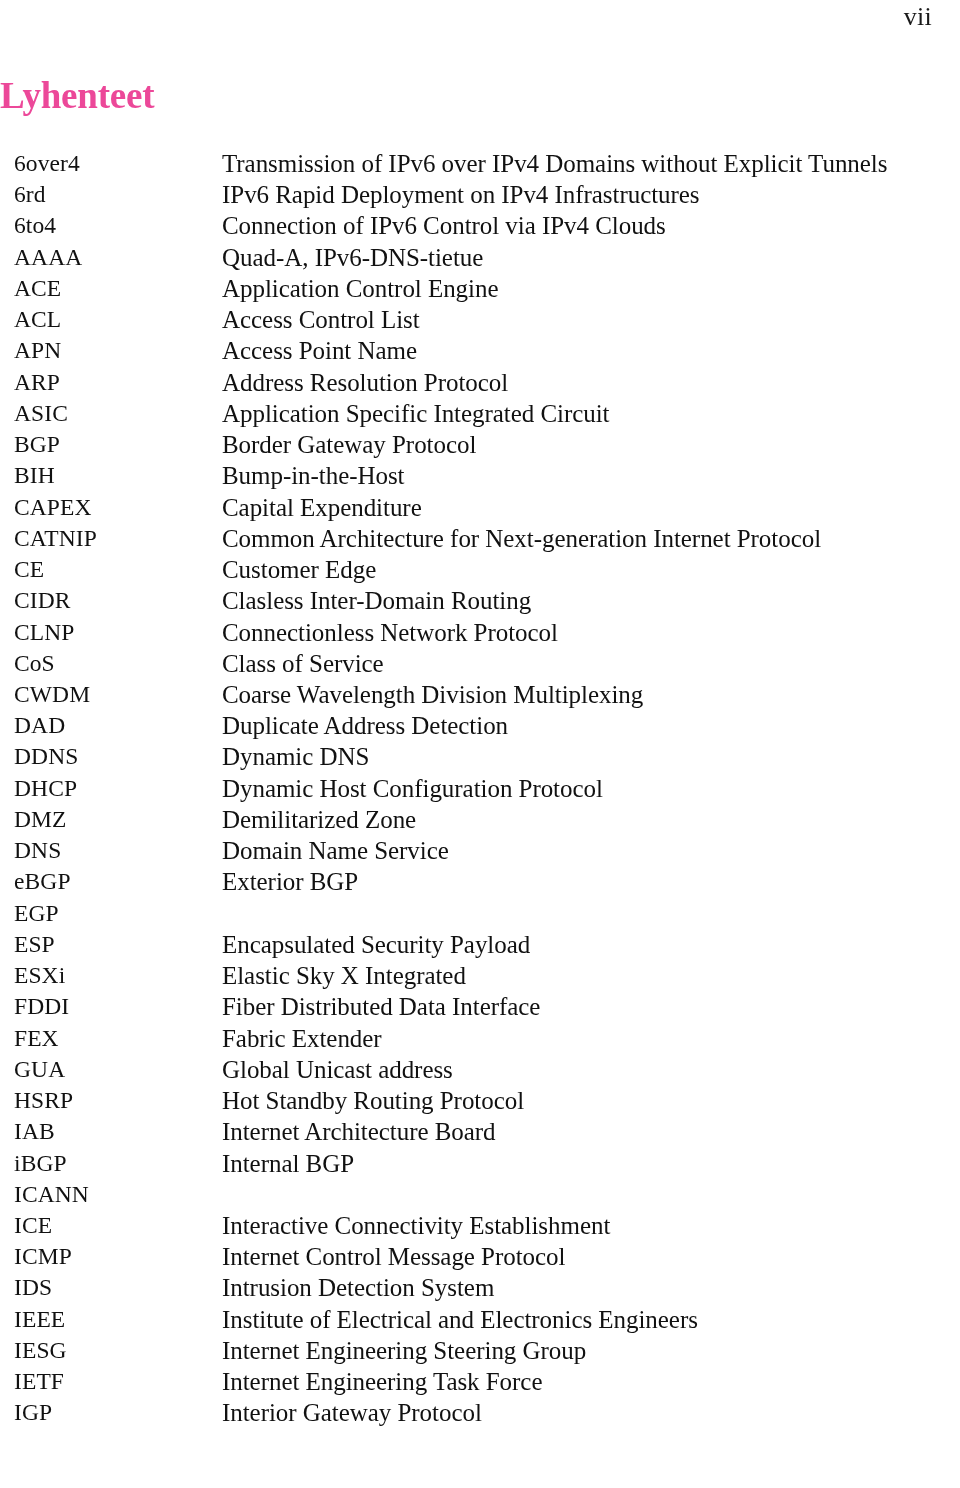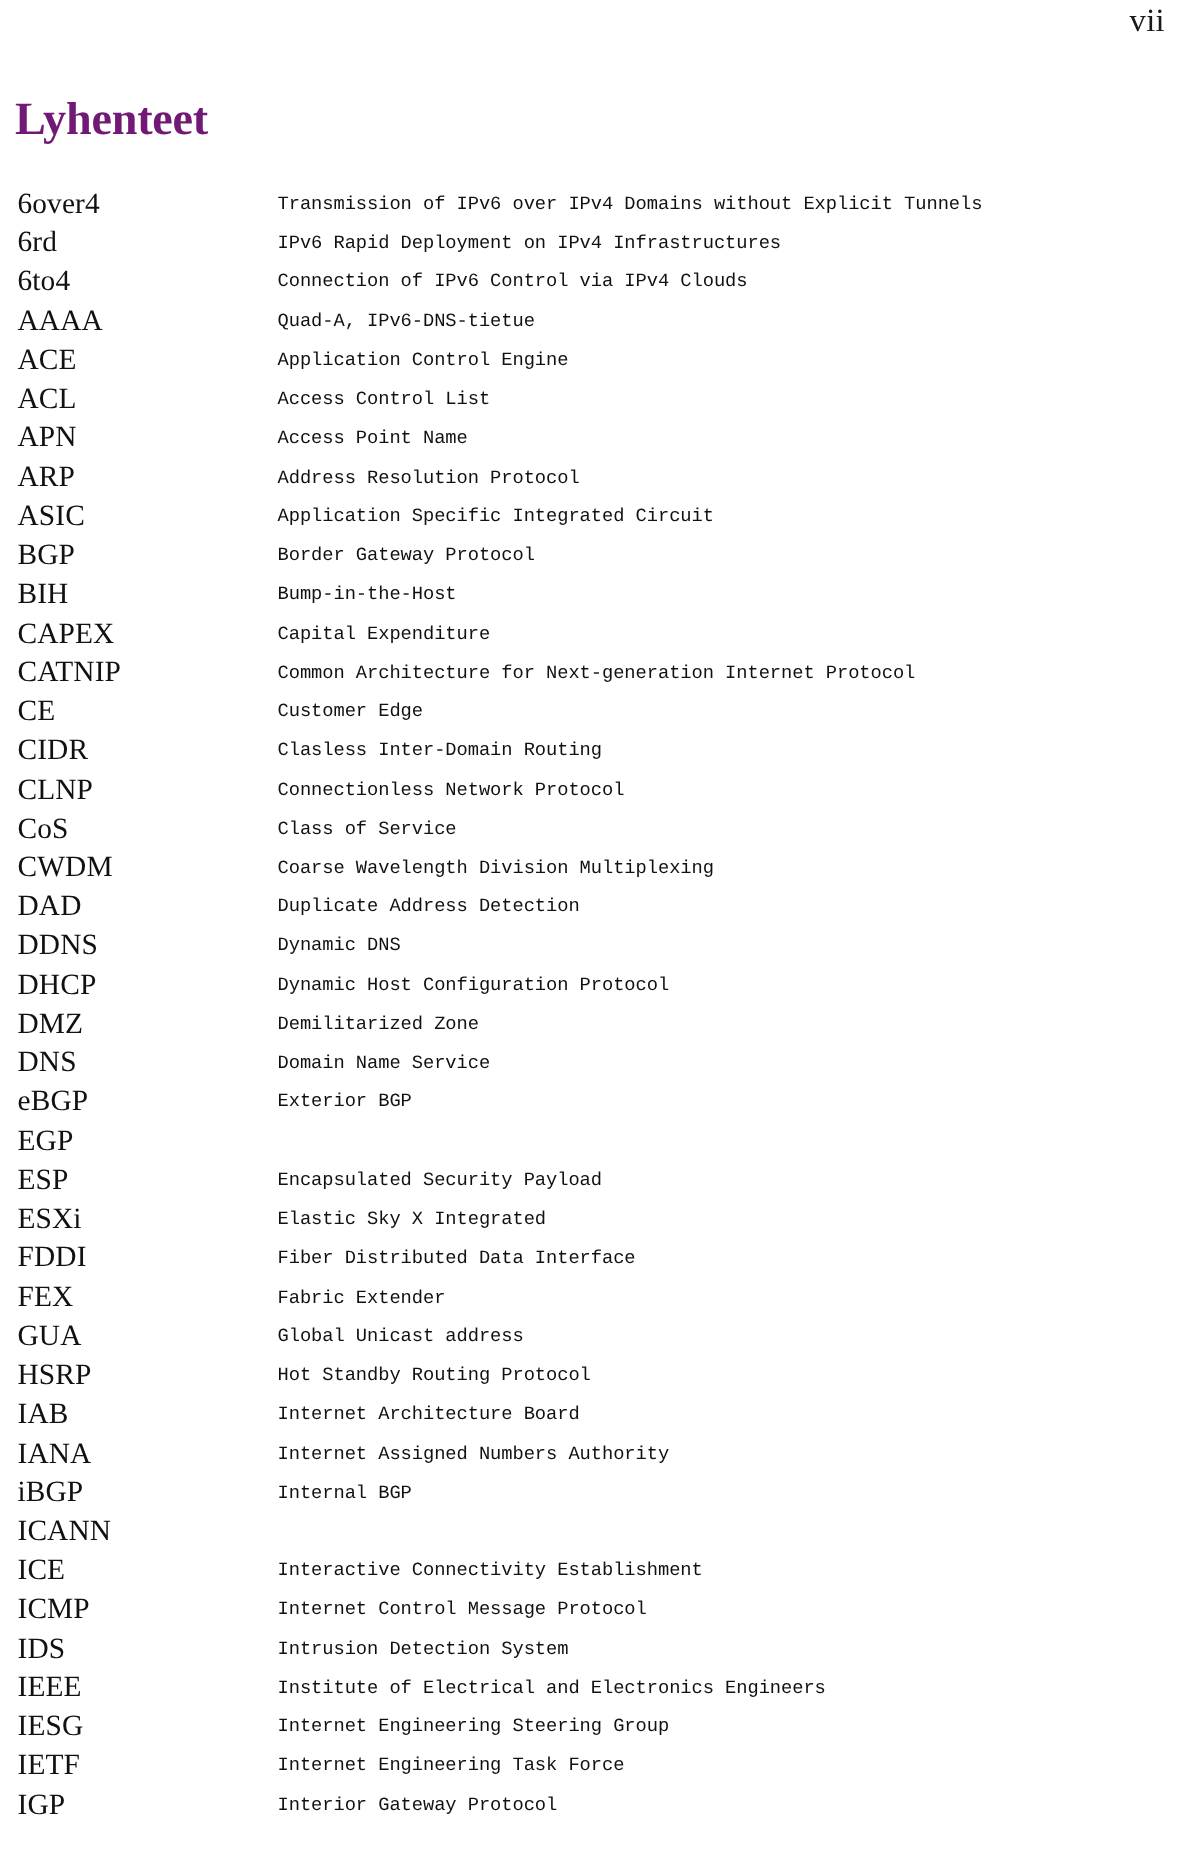"Lyhenteet" .chapter-title { color: #701a75 -> #ec4899; left: 12px -> 0 }
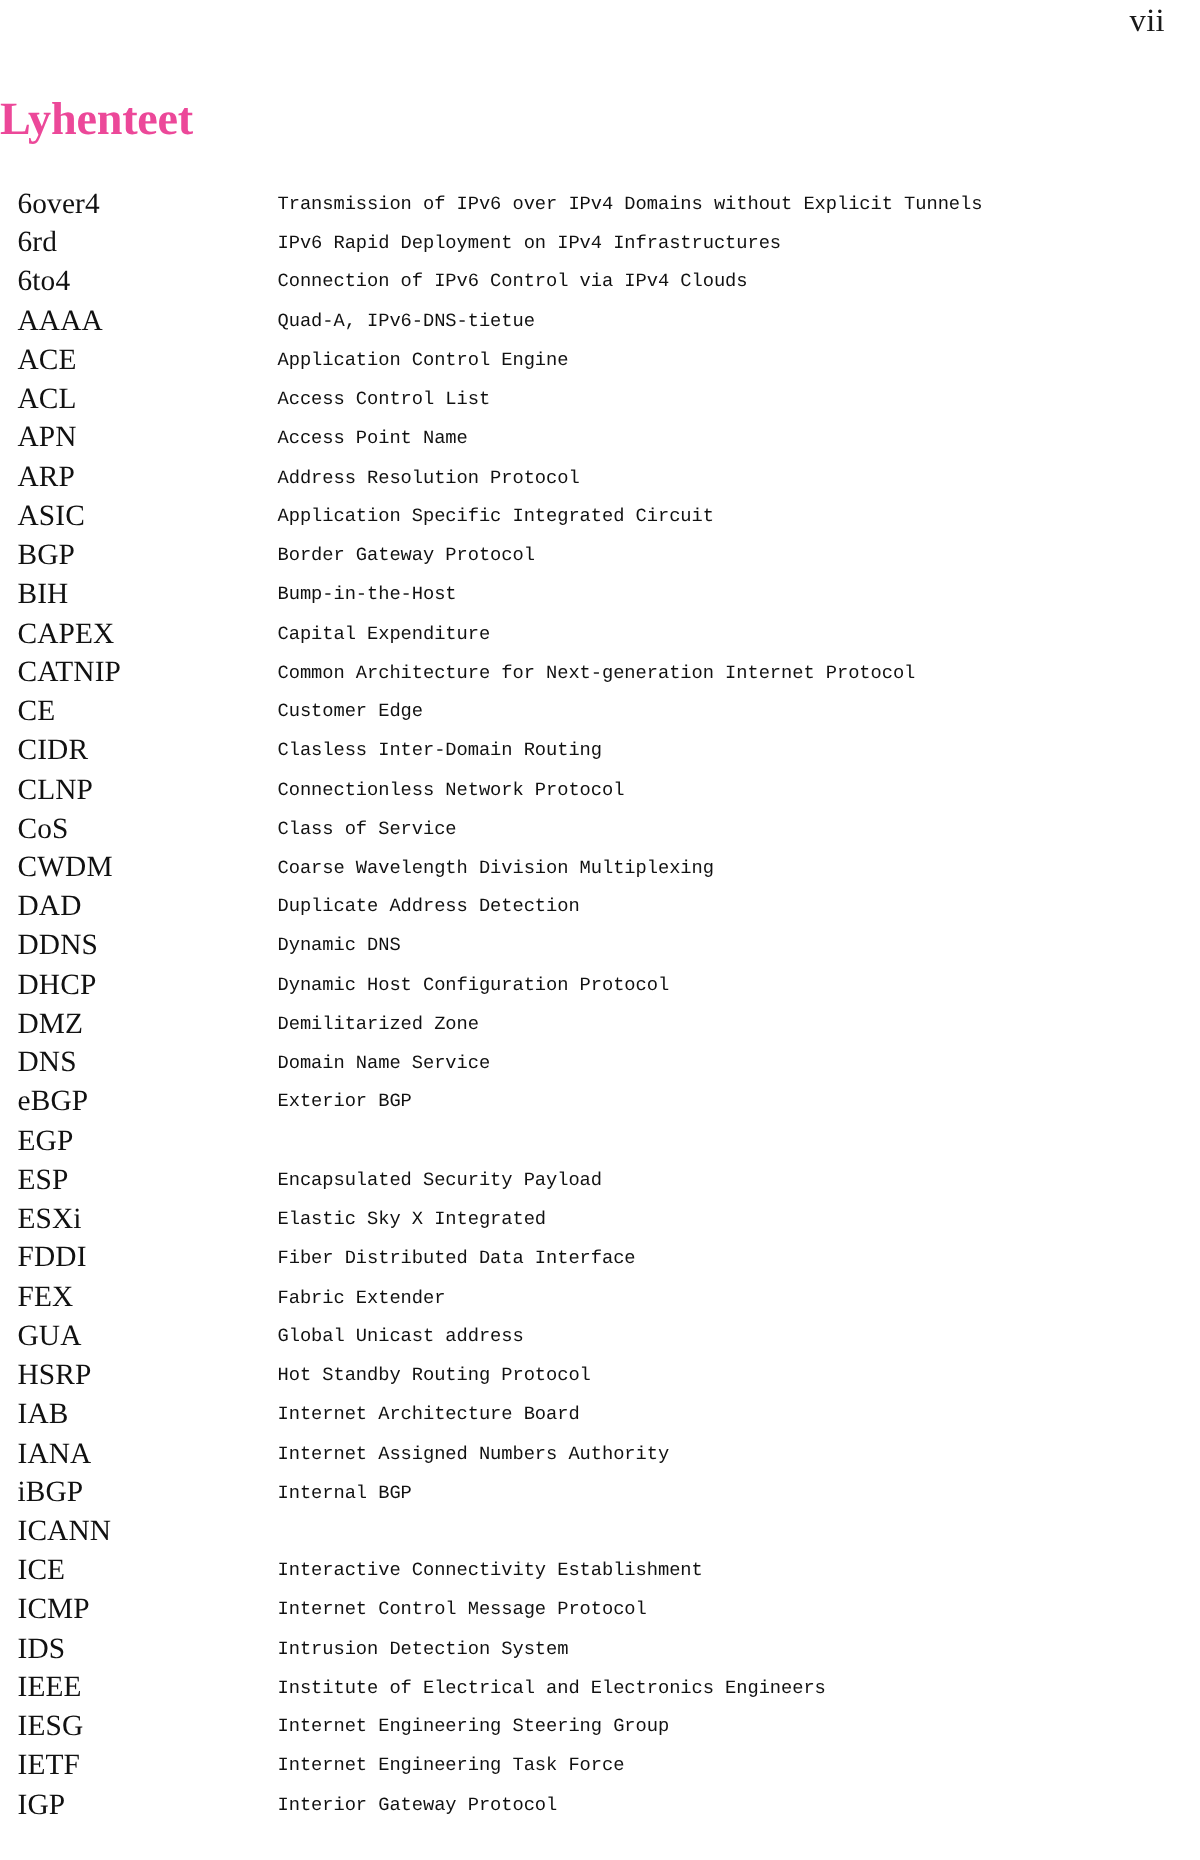"Transmission of IPv6 over IPv4" .abbrev-def { font-family: Liberation Mono, monospace -> none; font-size: 15px -> 25px }
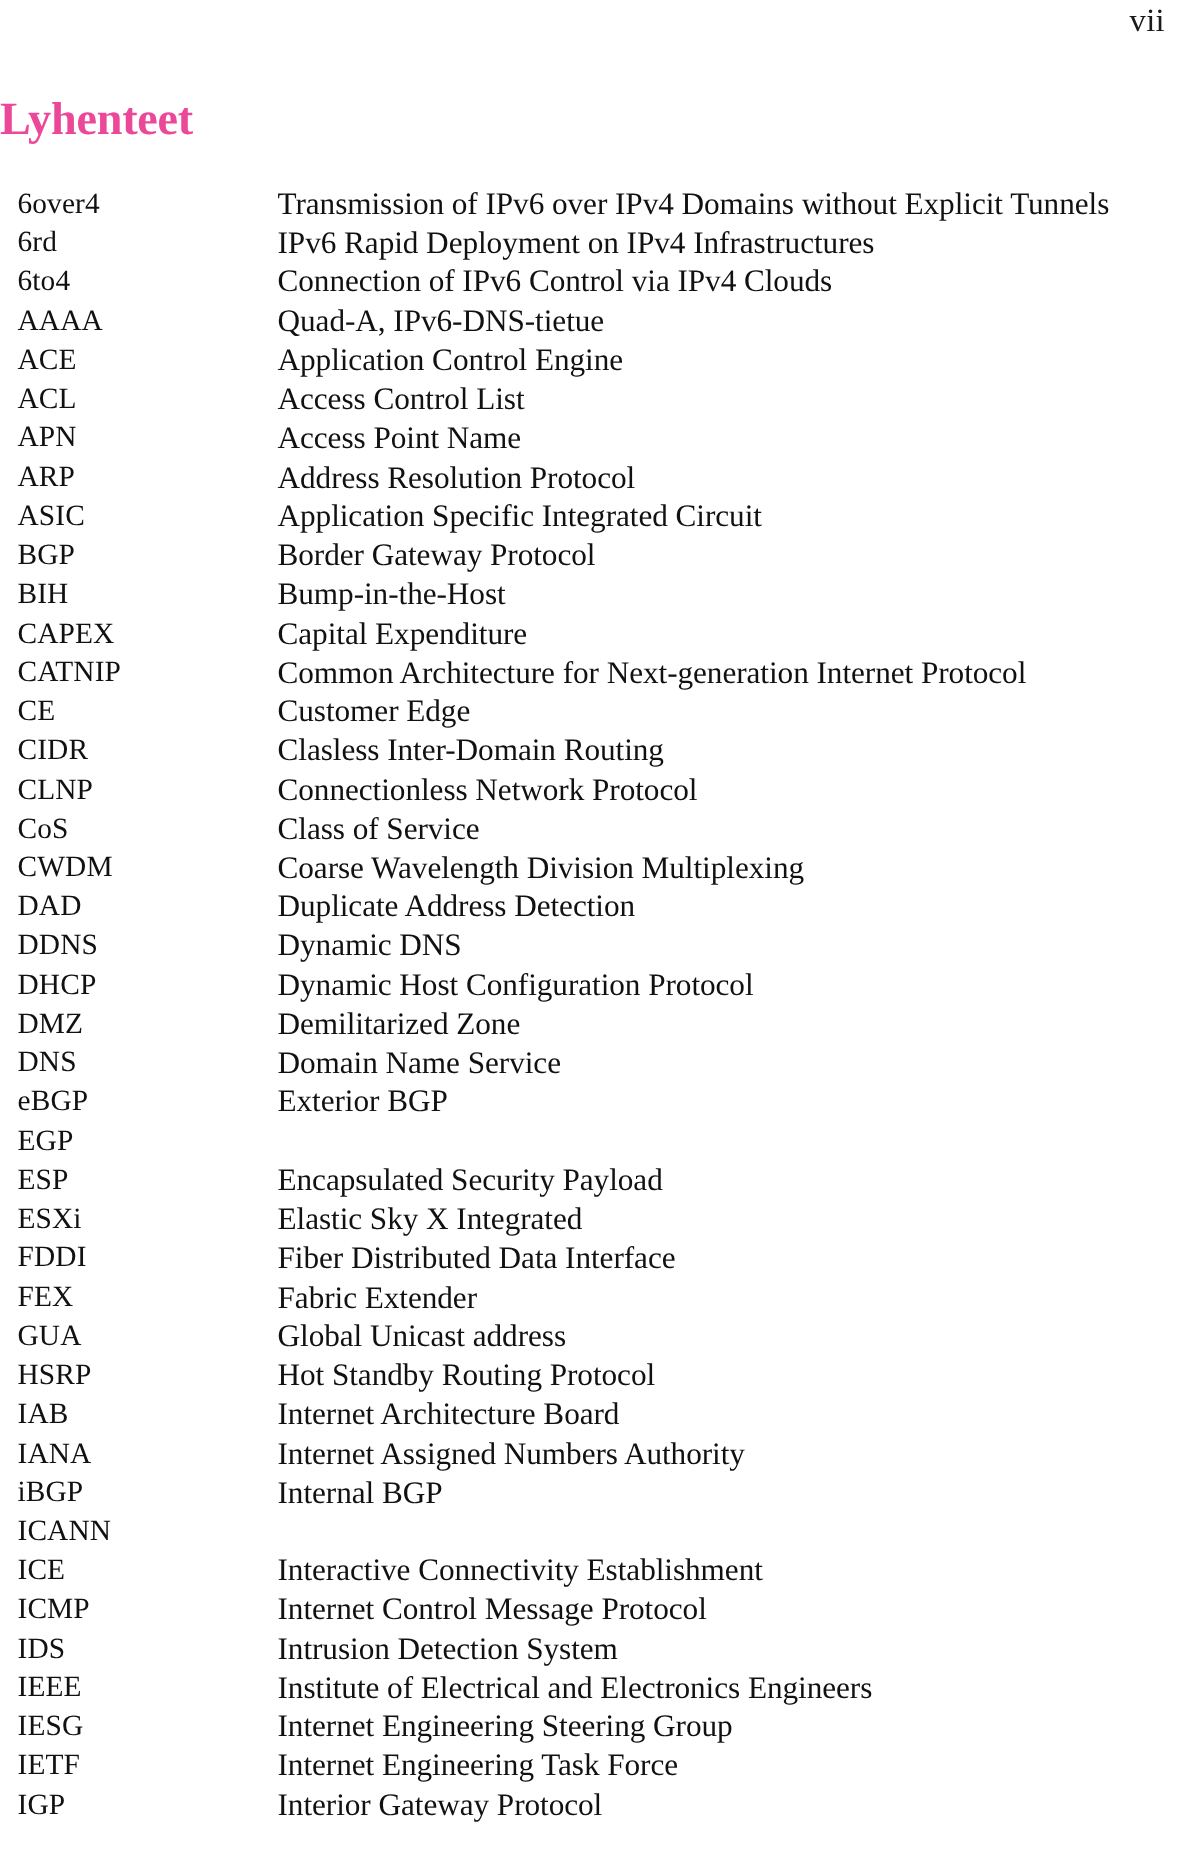"IANA" div.abbrev-row { html: <div> <span>IANA</span> <span>Internet Assigned Numbers Authority</span> </div> -> none }
